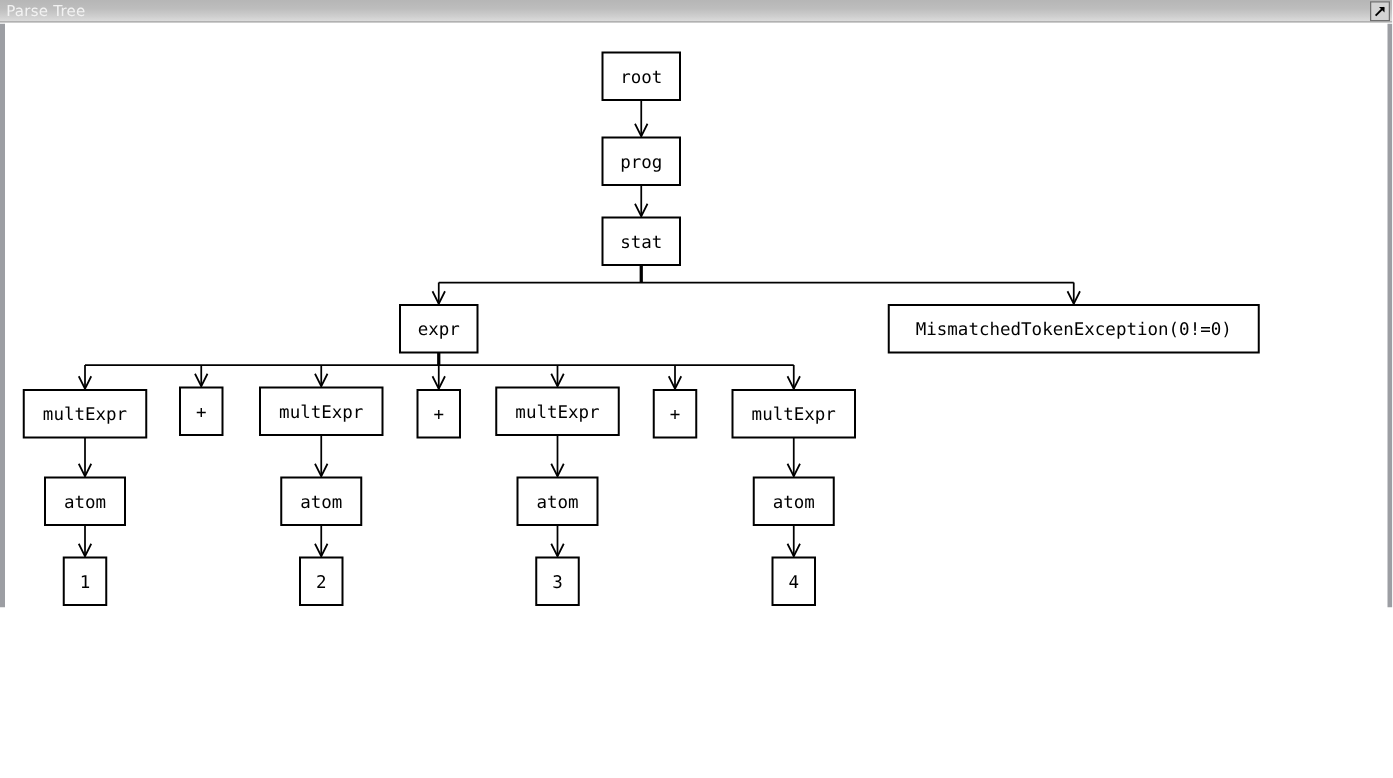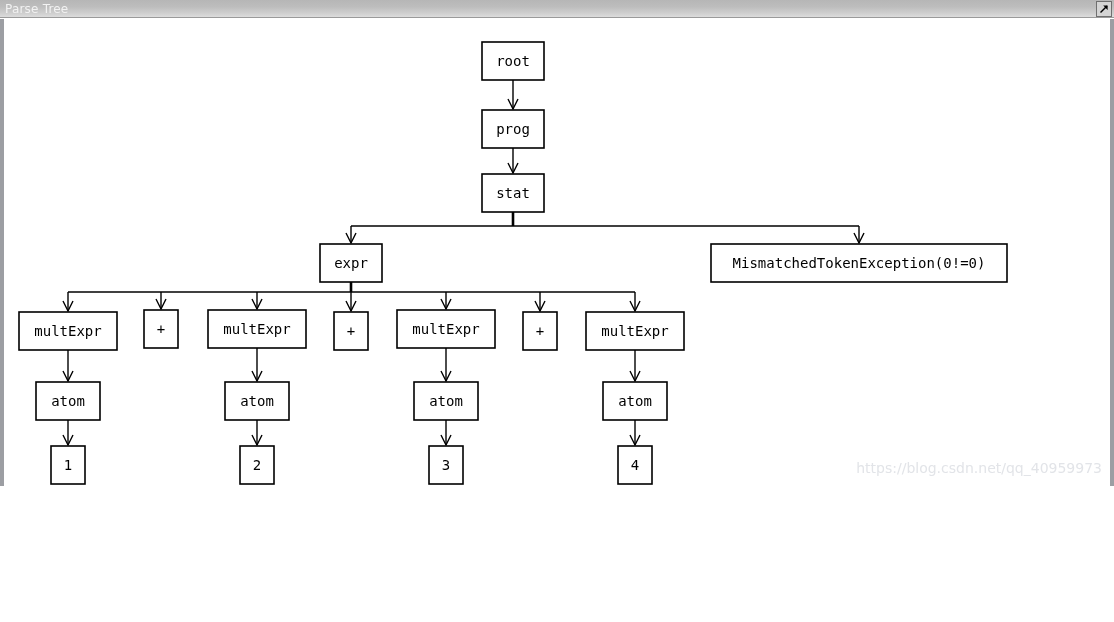"https://blog.csdn.net/qq_40959973" div { html: <div>https://blog.csdn.net/qq_40959973</div> -> none }
